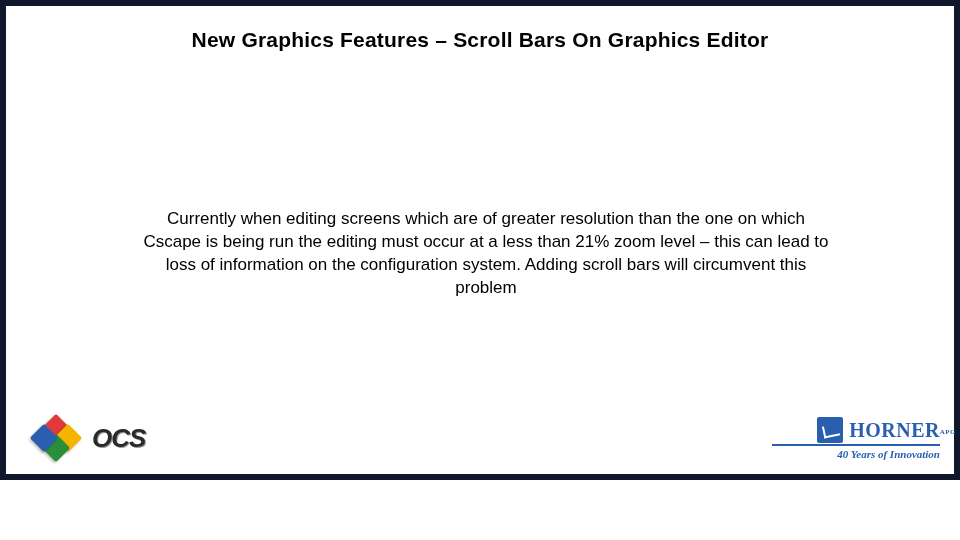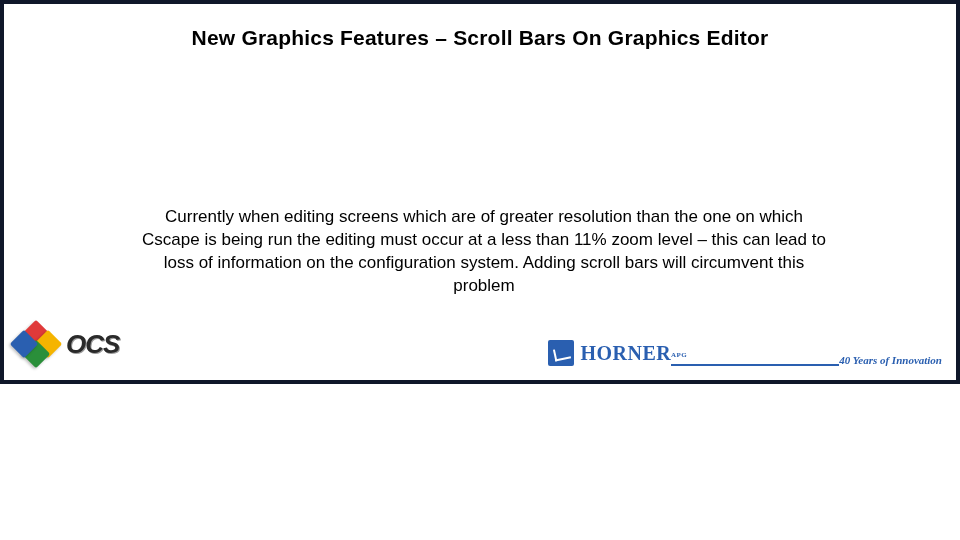"New Graphics Features – Scroll" .slide { border: 4px solid #0f172a -> 6px solid #0f172a; height: 384px -> 480px }
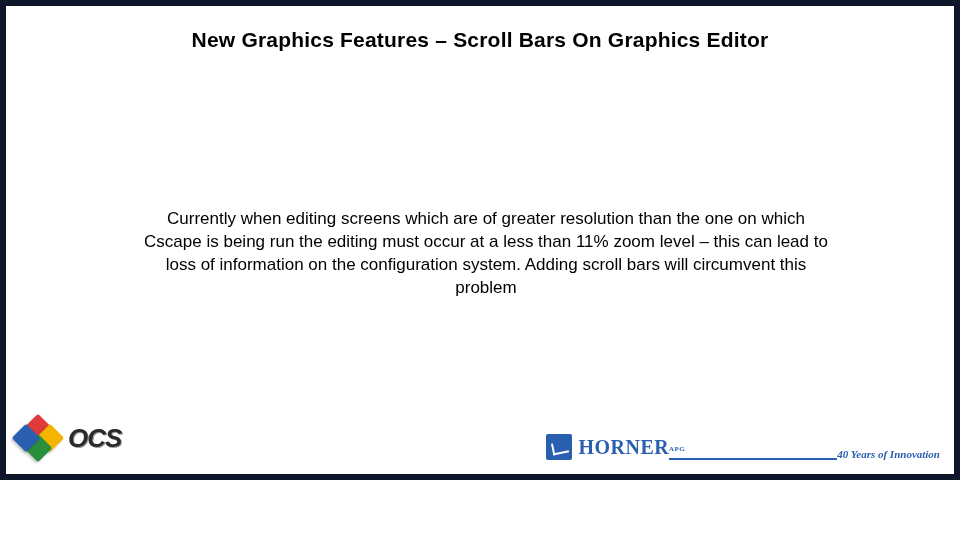"Currently when editing screens which" div.body-text { text: 11% -> 21% }
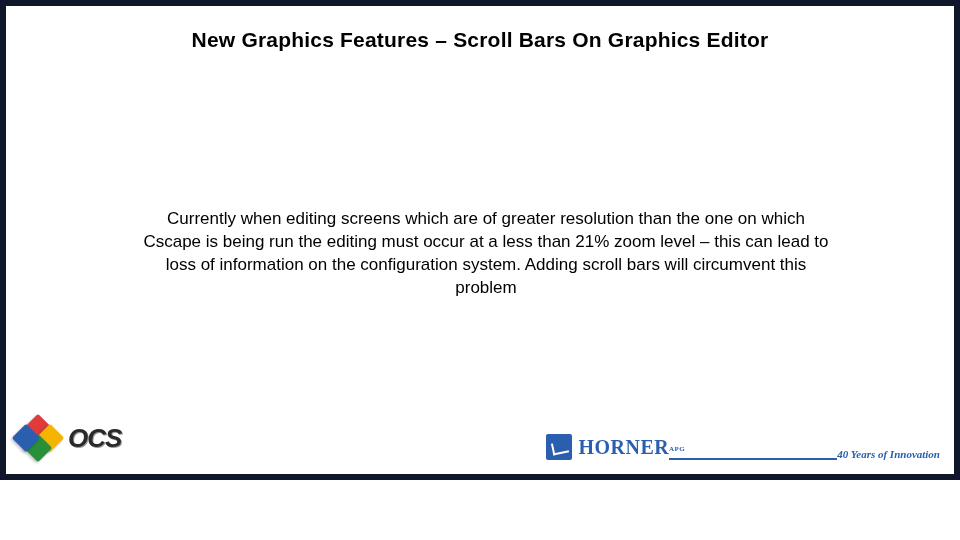"OCS" .logo-ocs { gap: 6px -> 12px; left: 10px -> 28px }
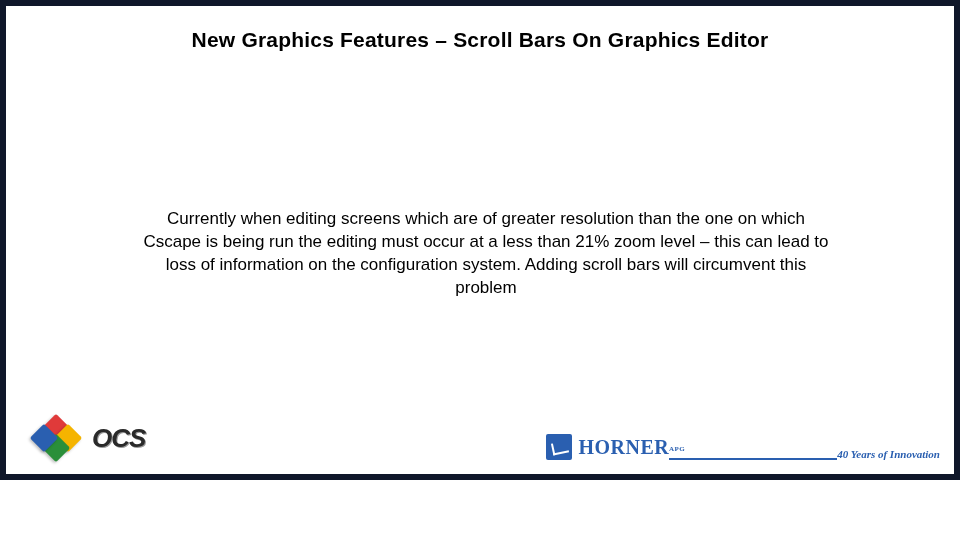"HORNER" .logo-horner { flex-direction: row -> column }
